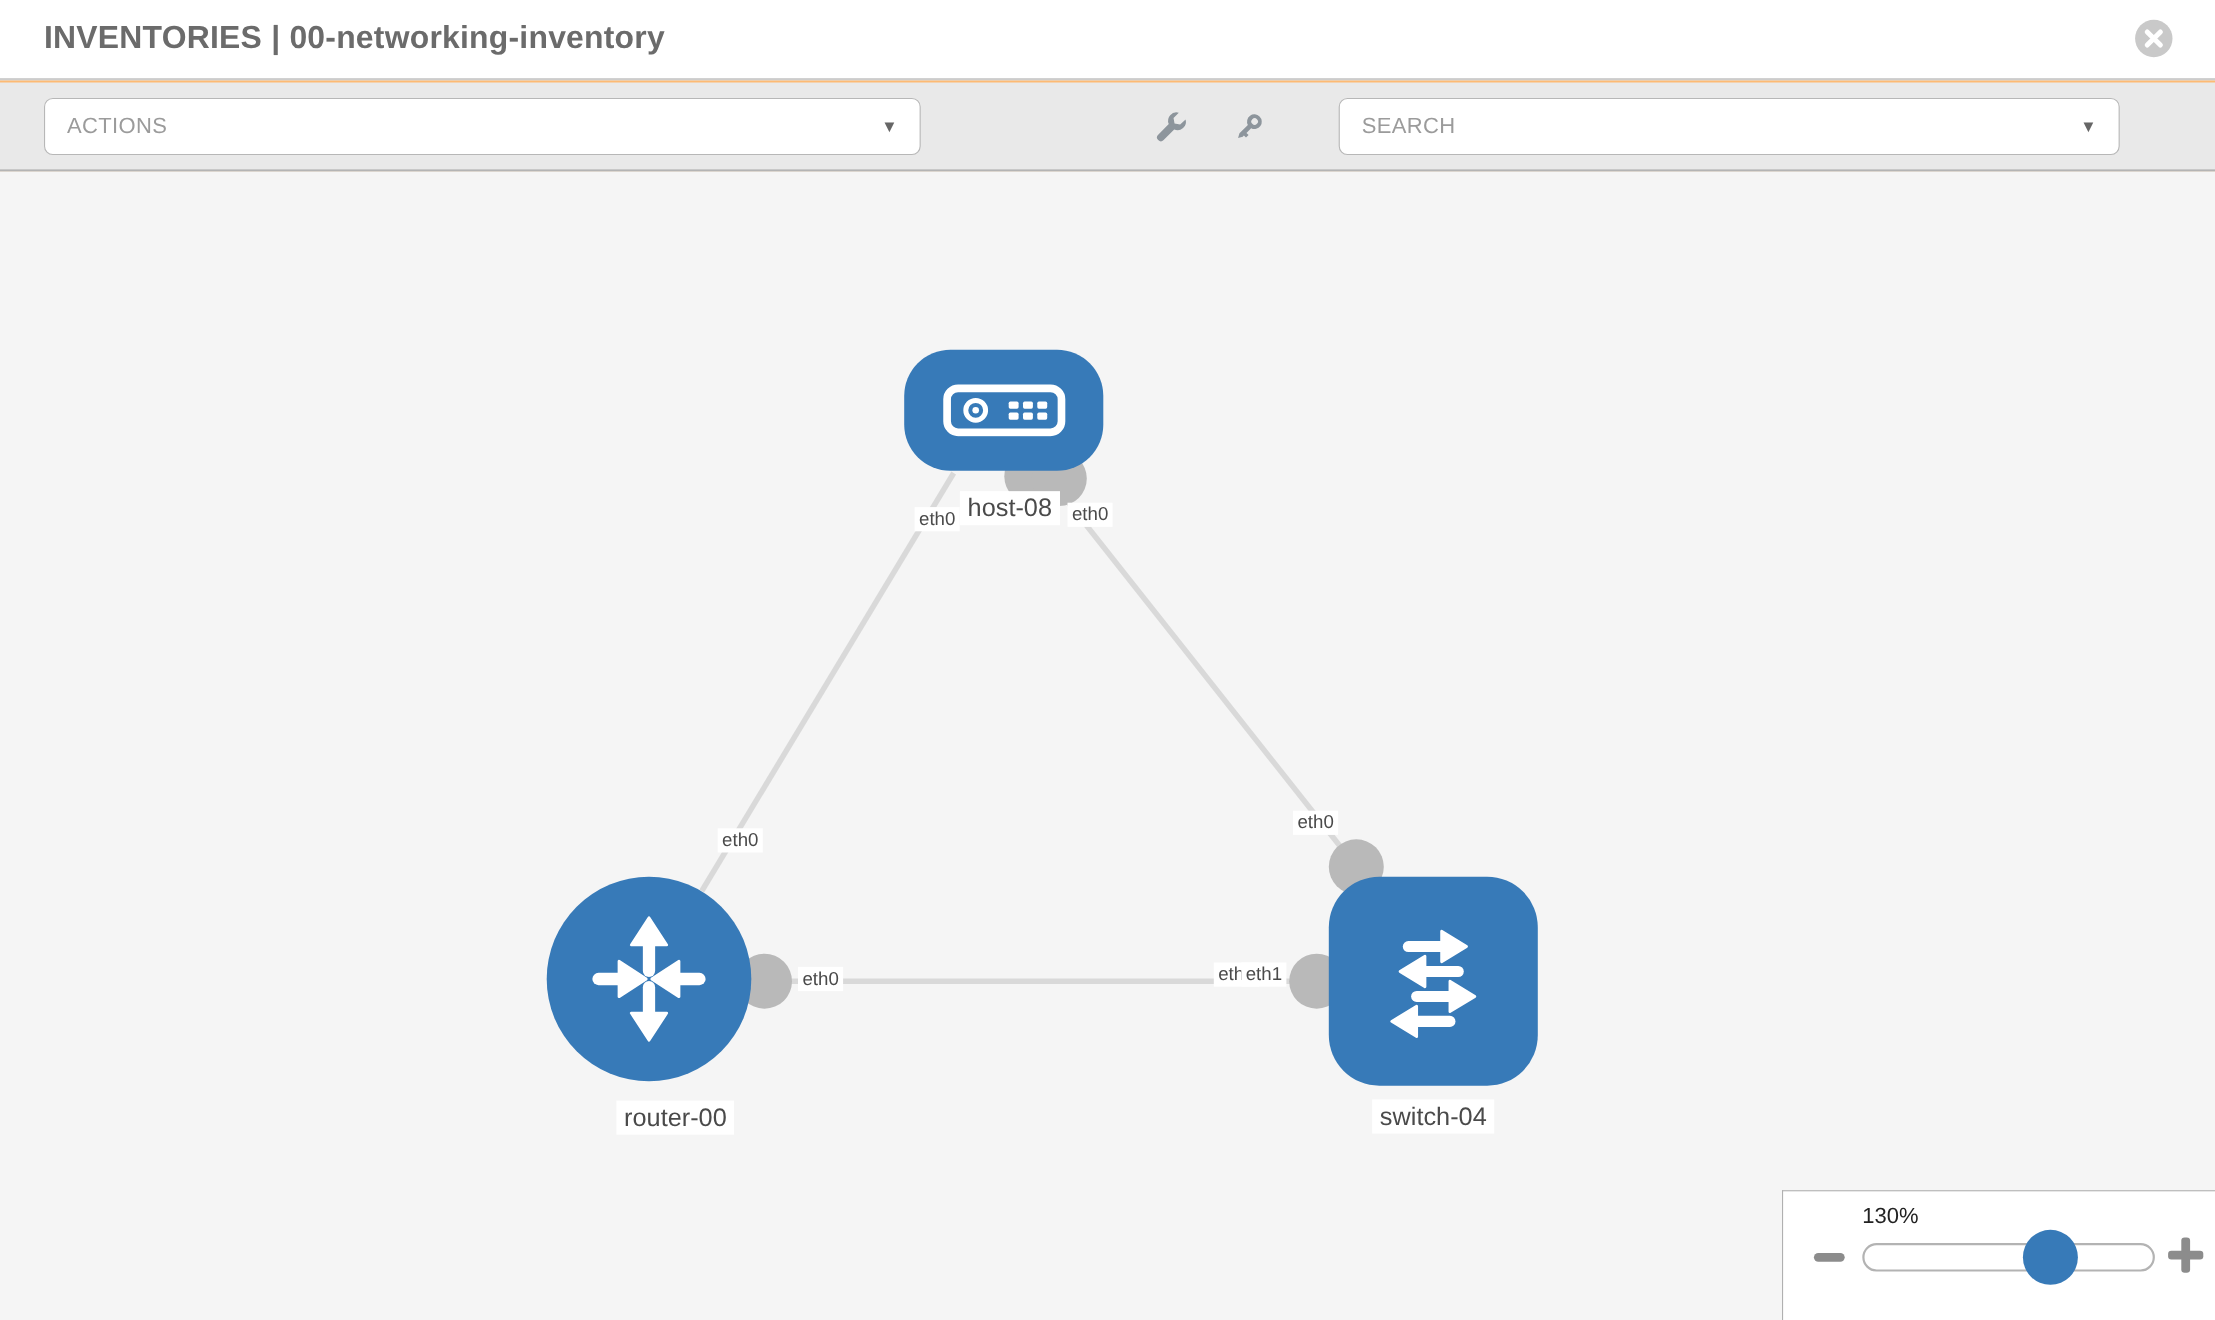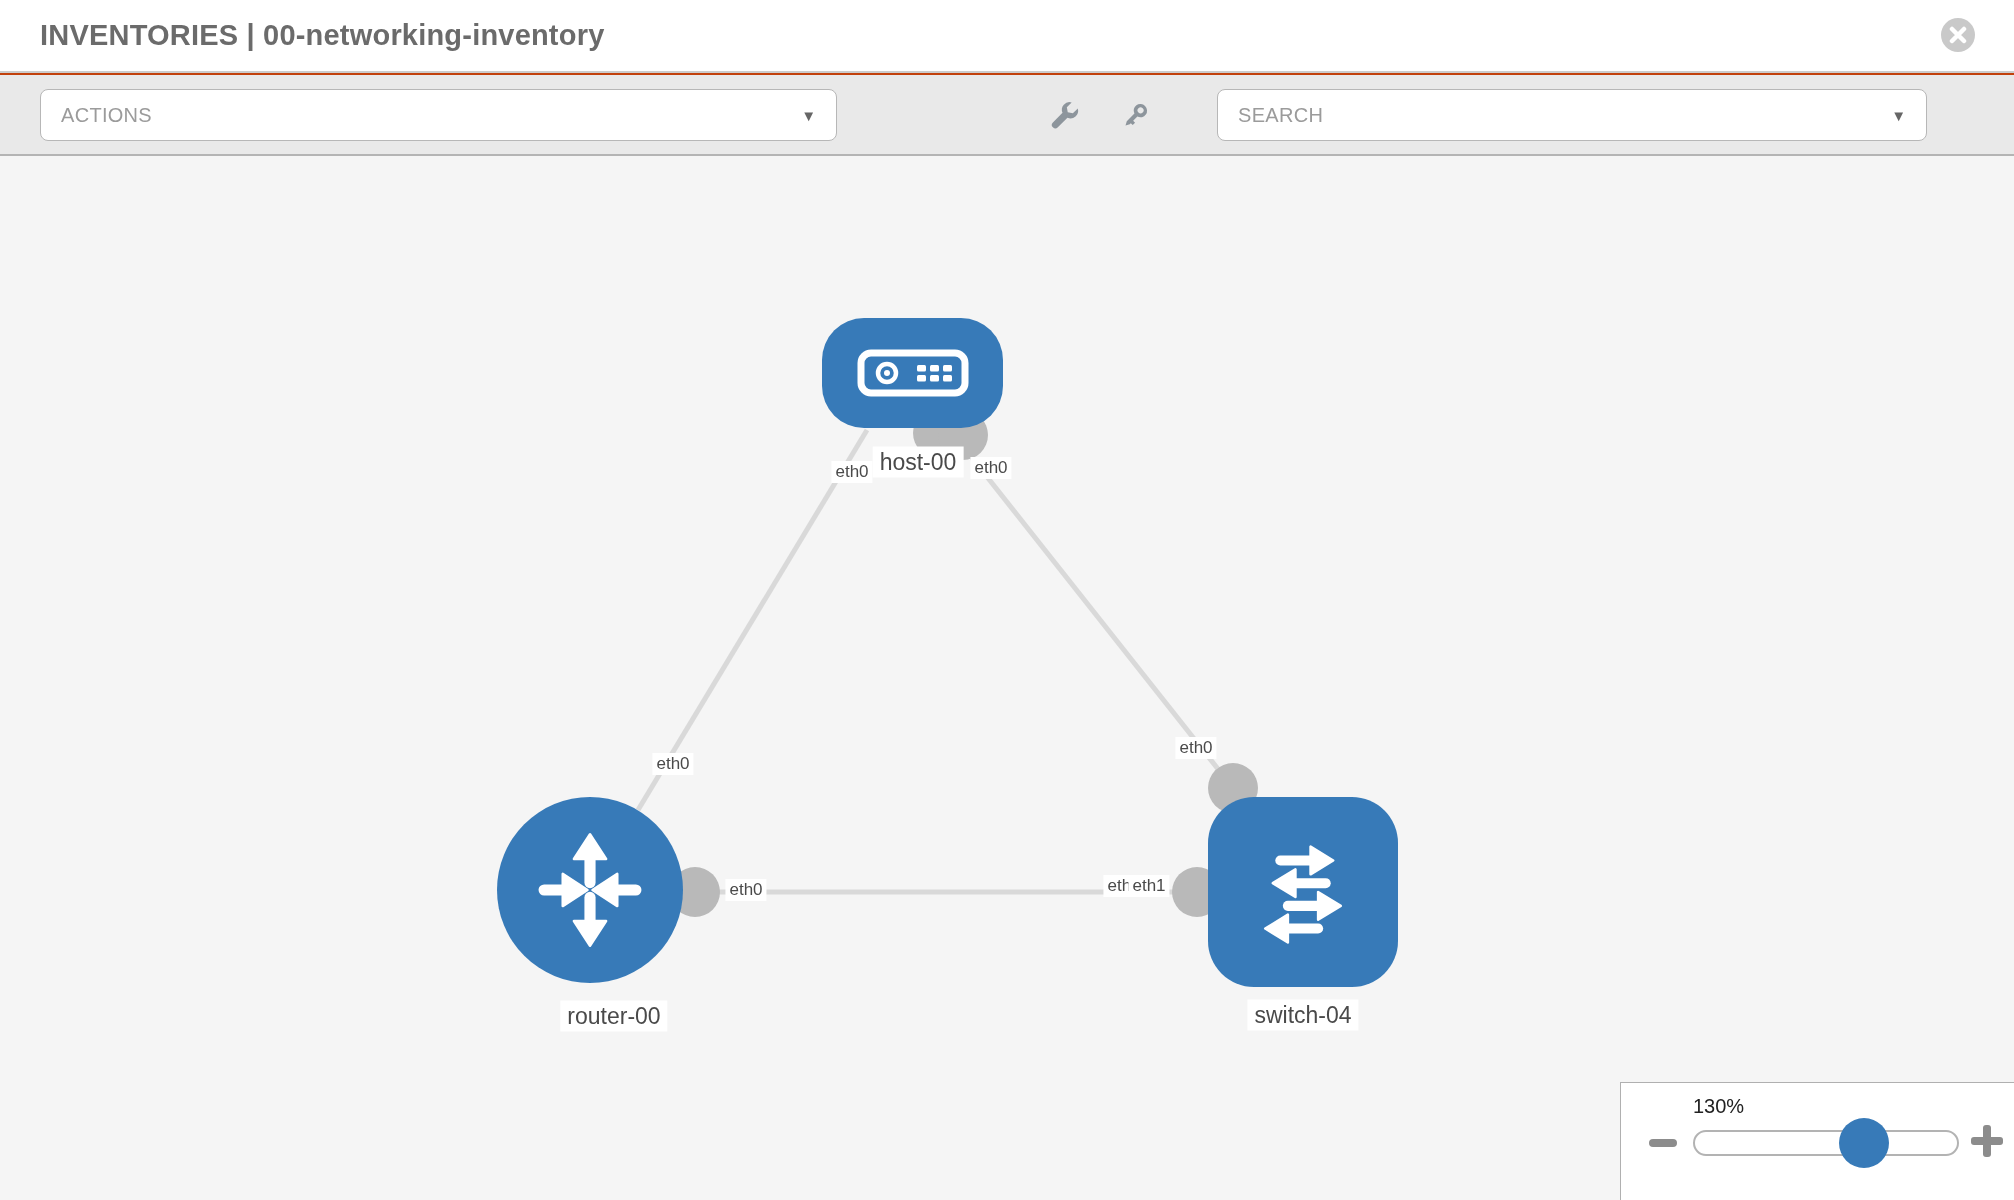"INVENTORIES | 00-networking-inventory" #page { background: #c2410c -> #fdba74 }
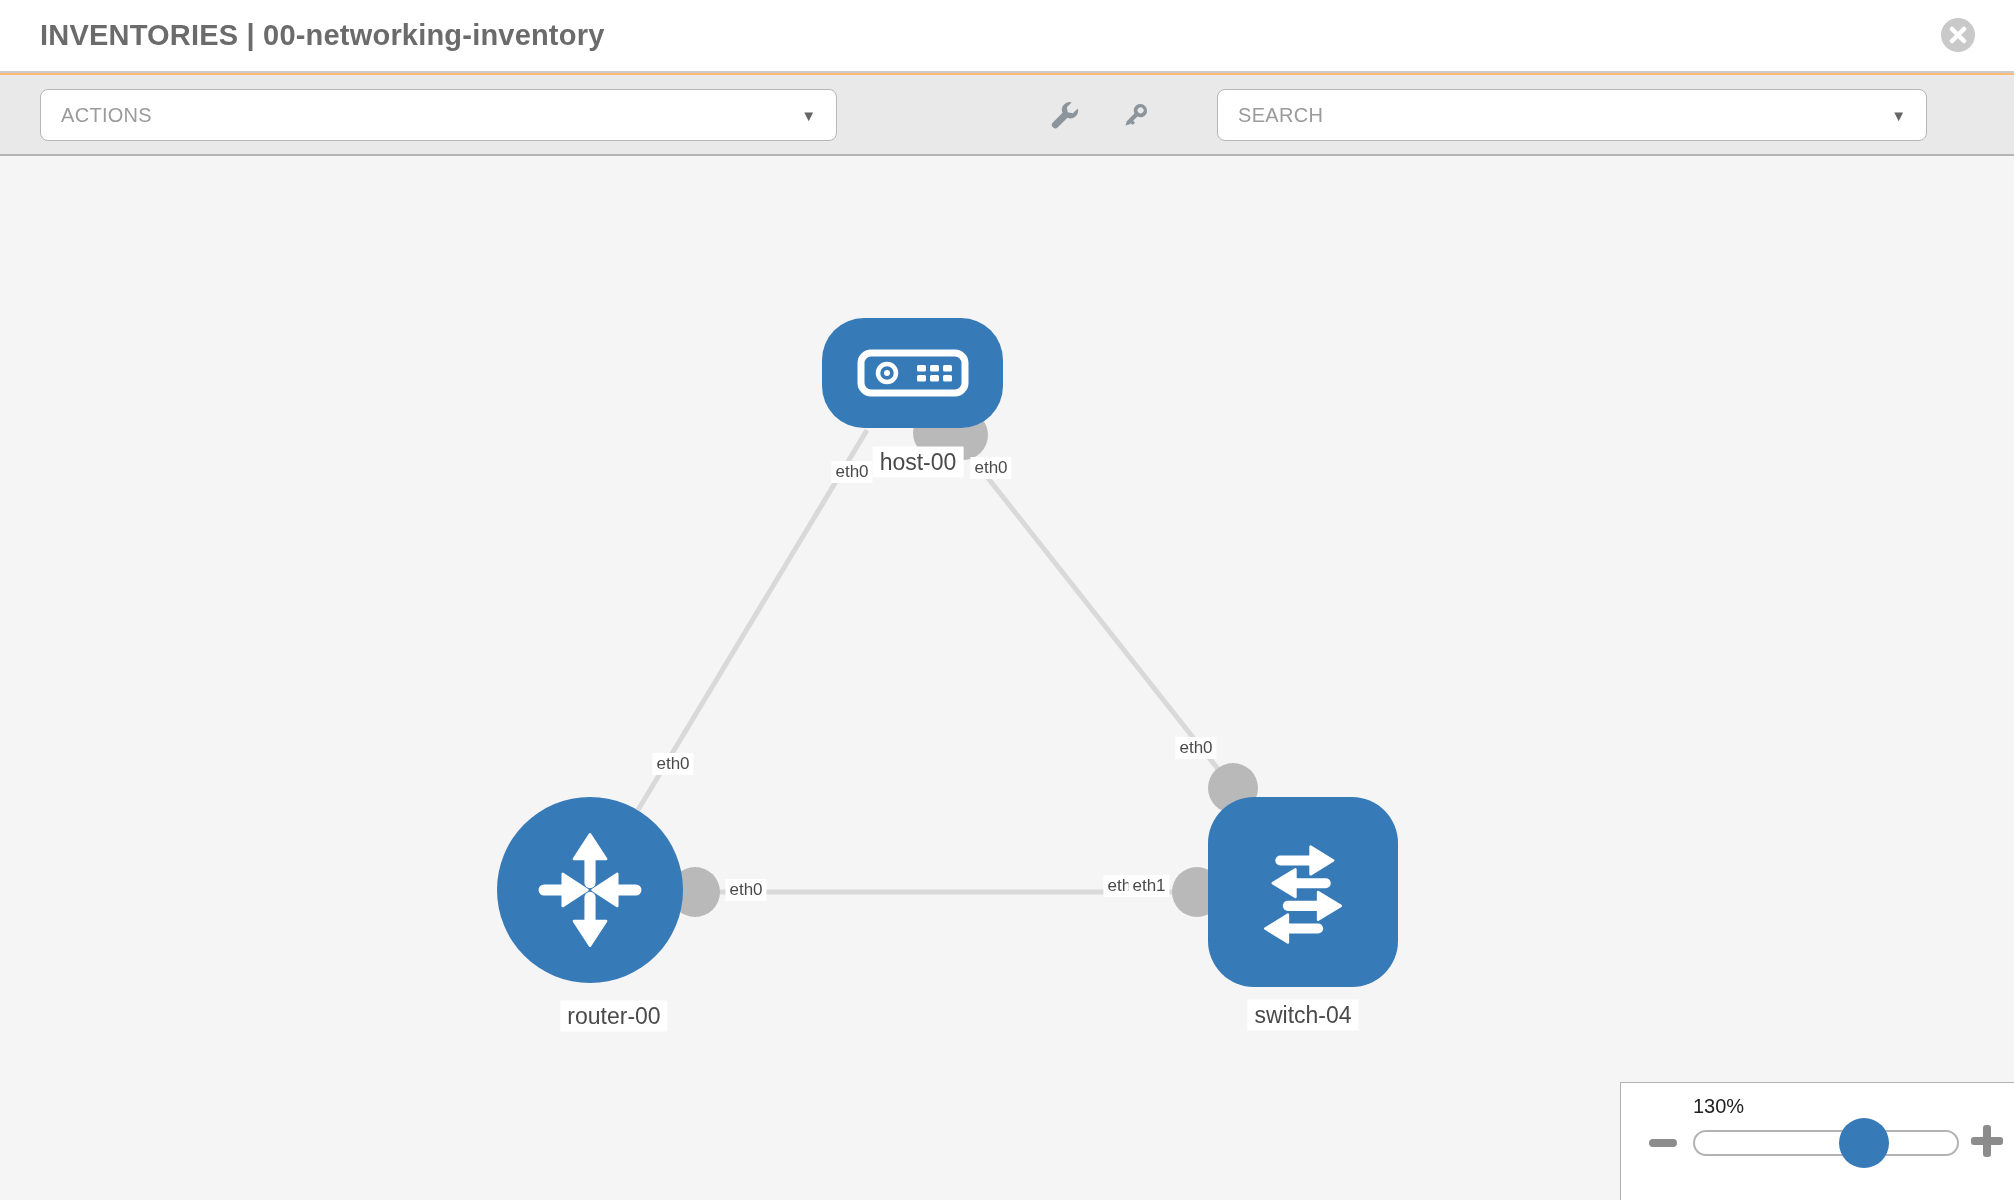"host-00" div.node-label { text: host-00 -> host-08 }
